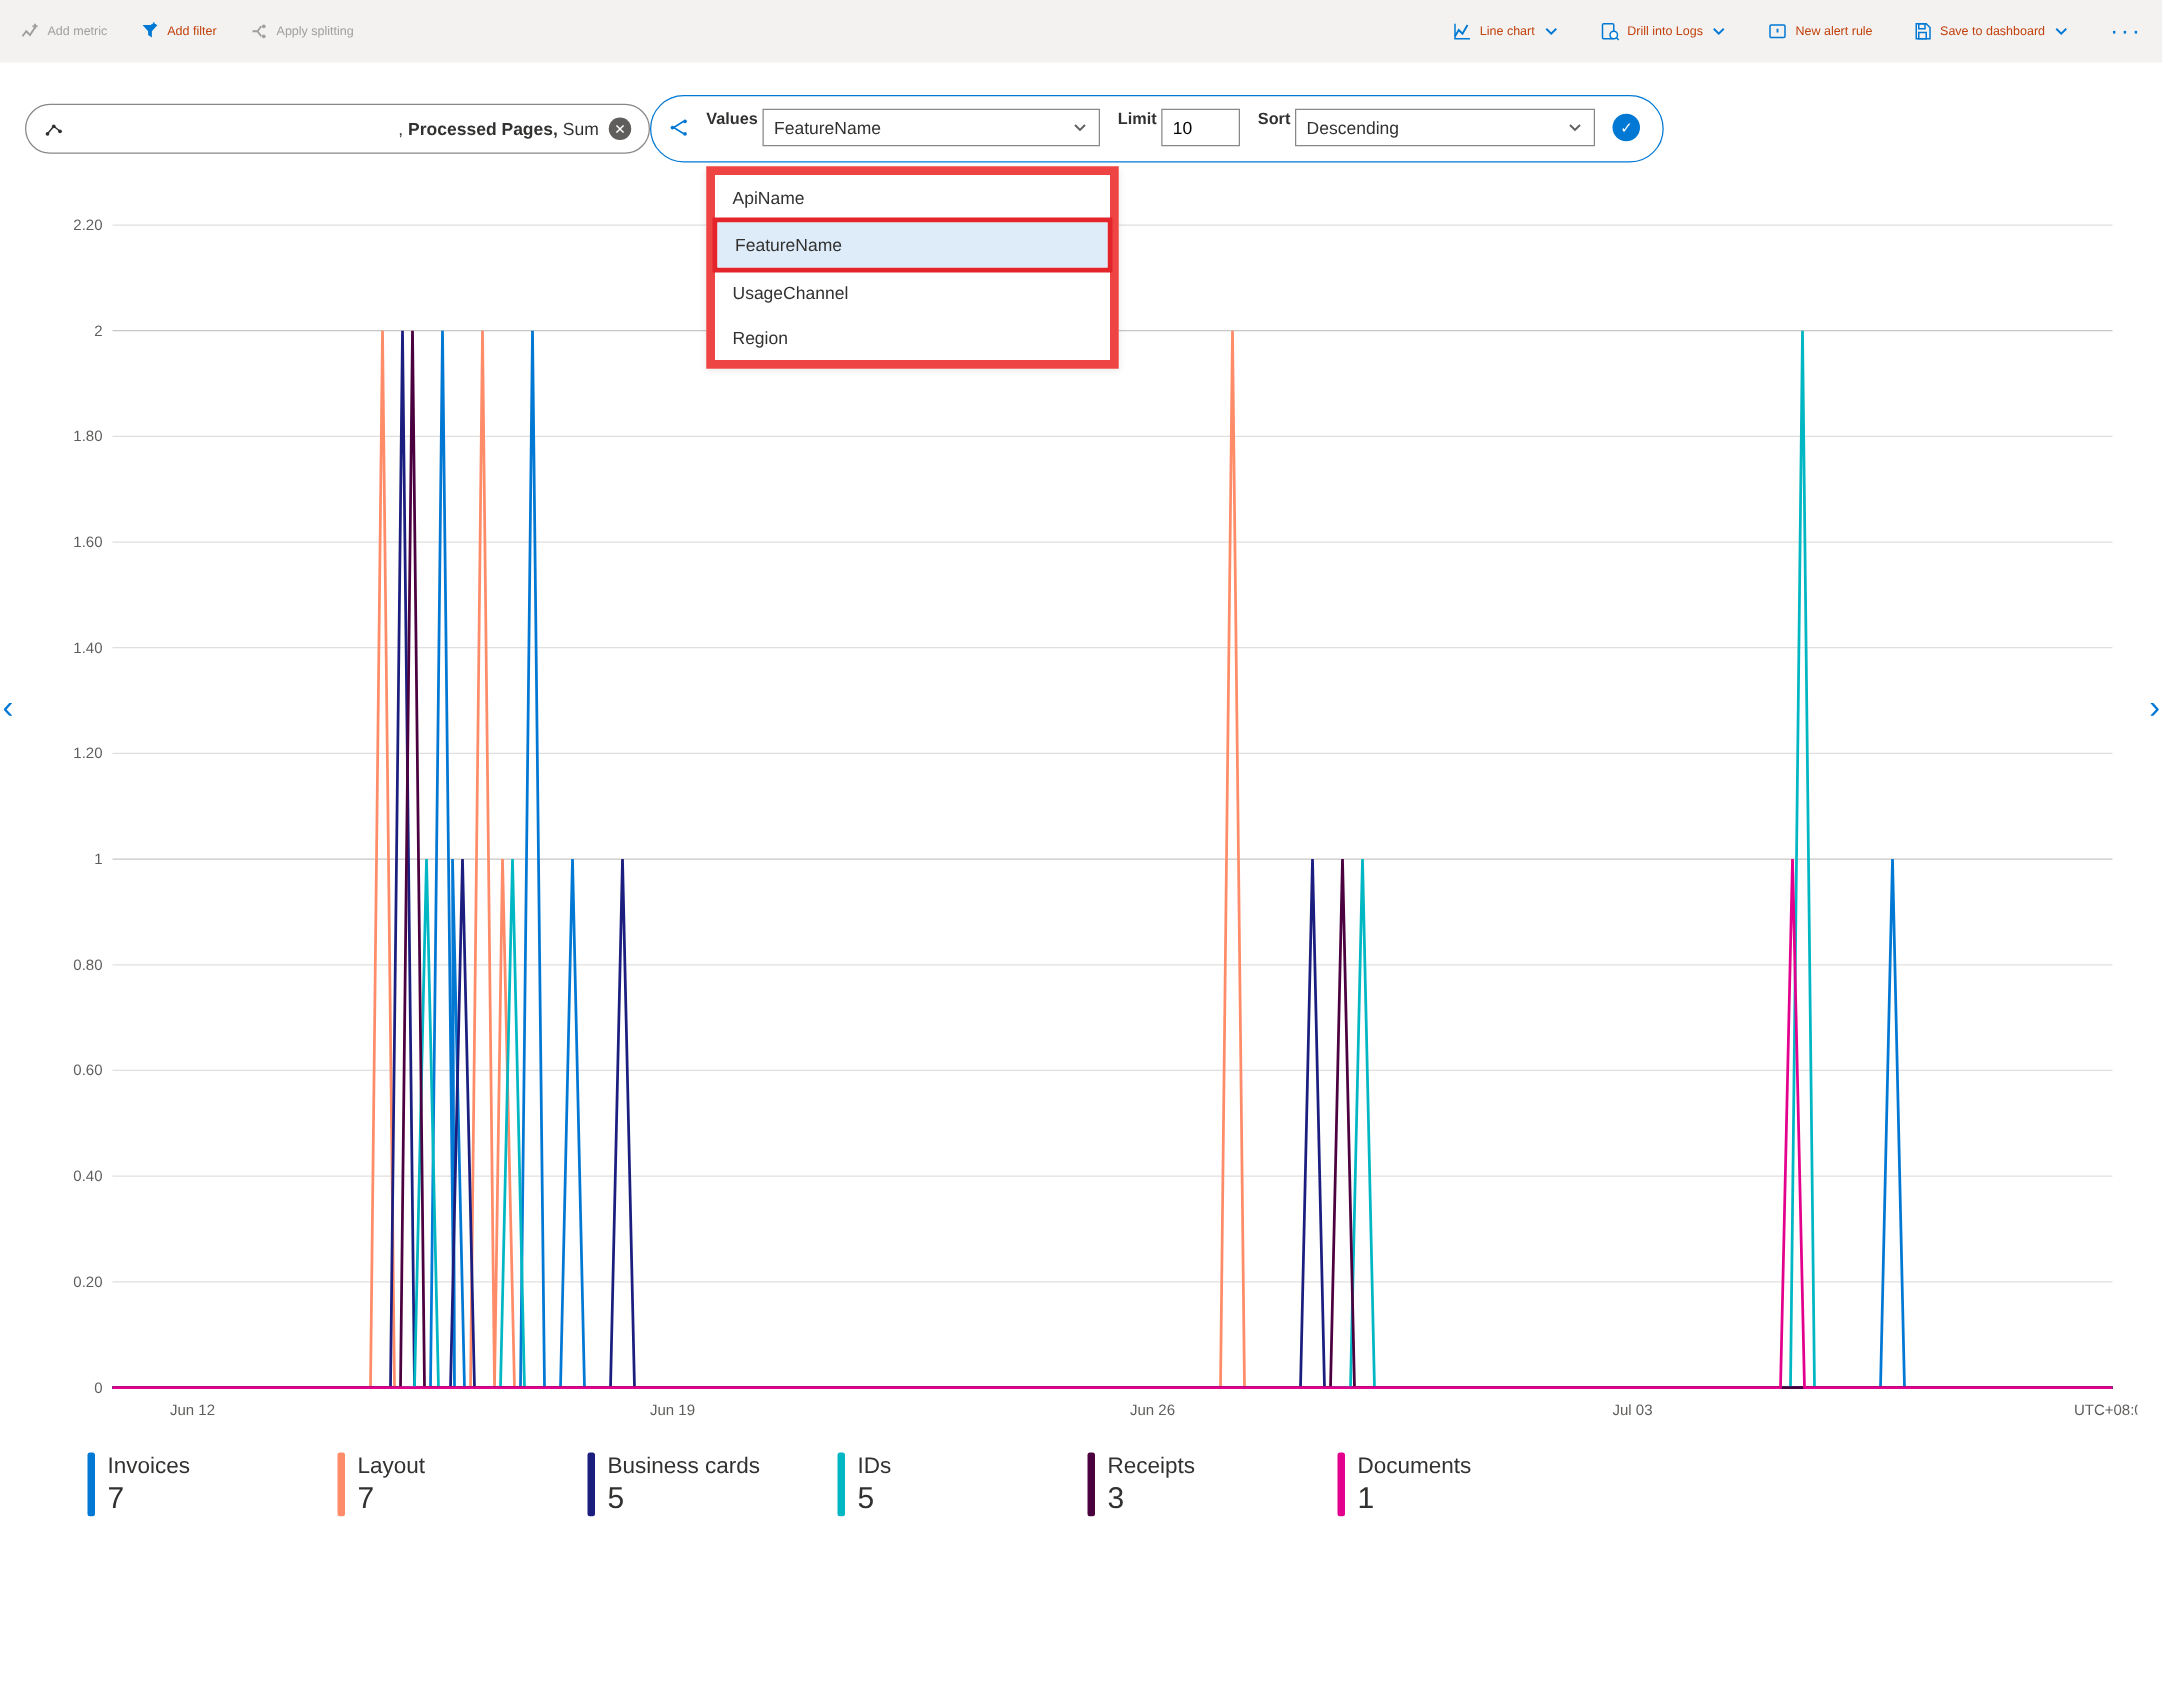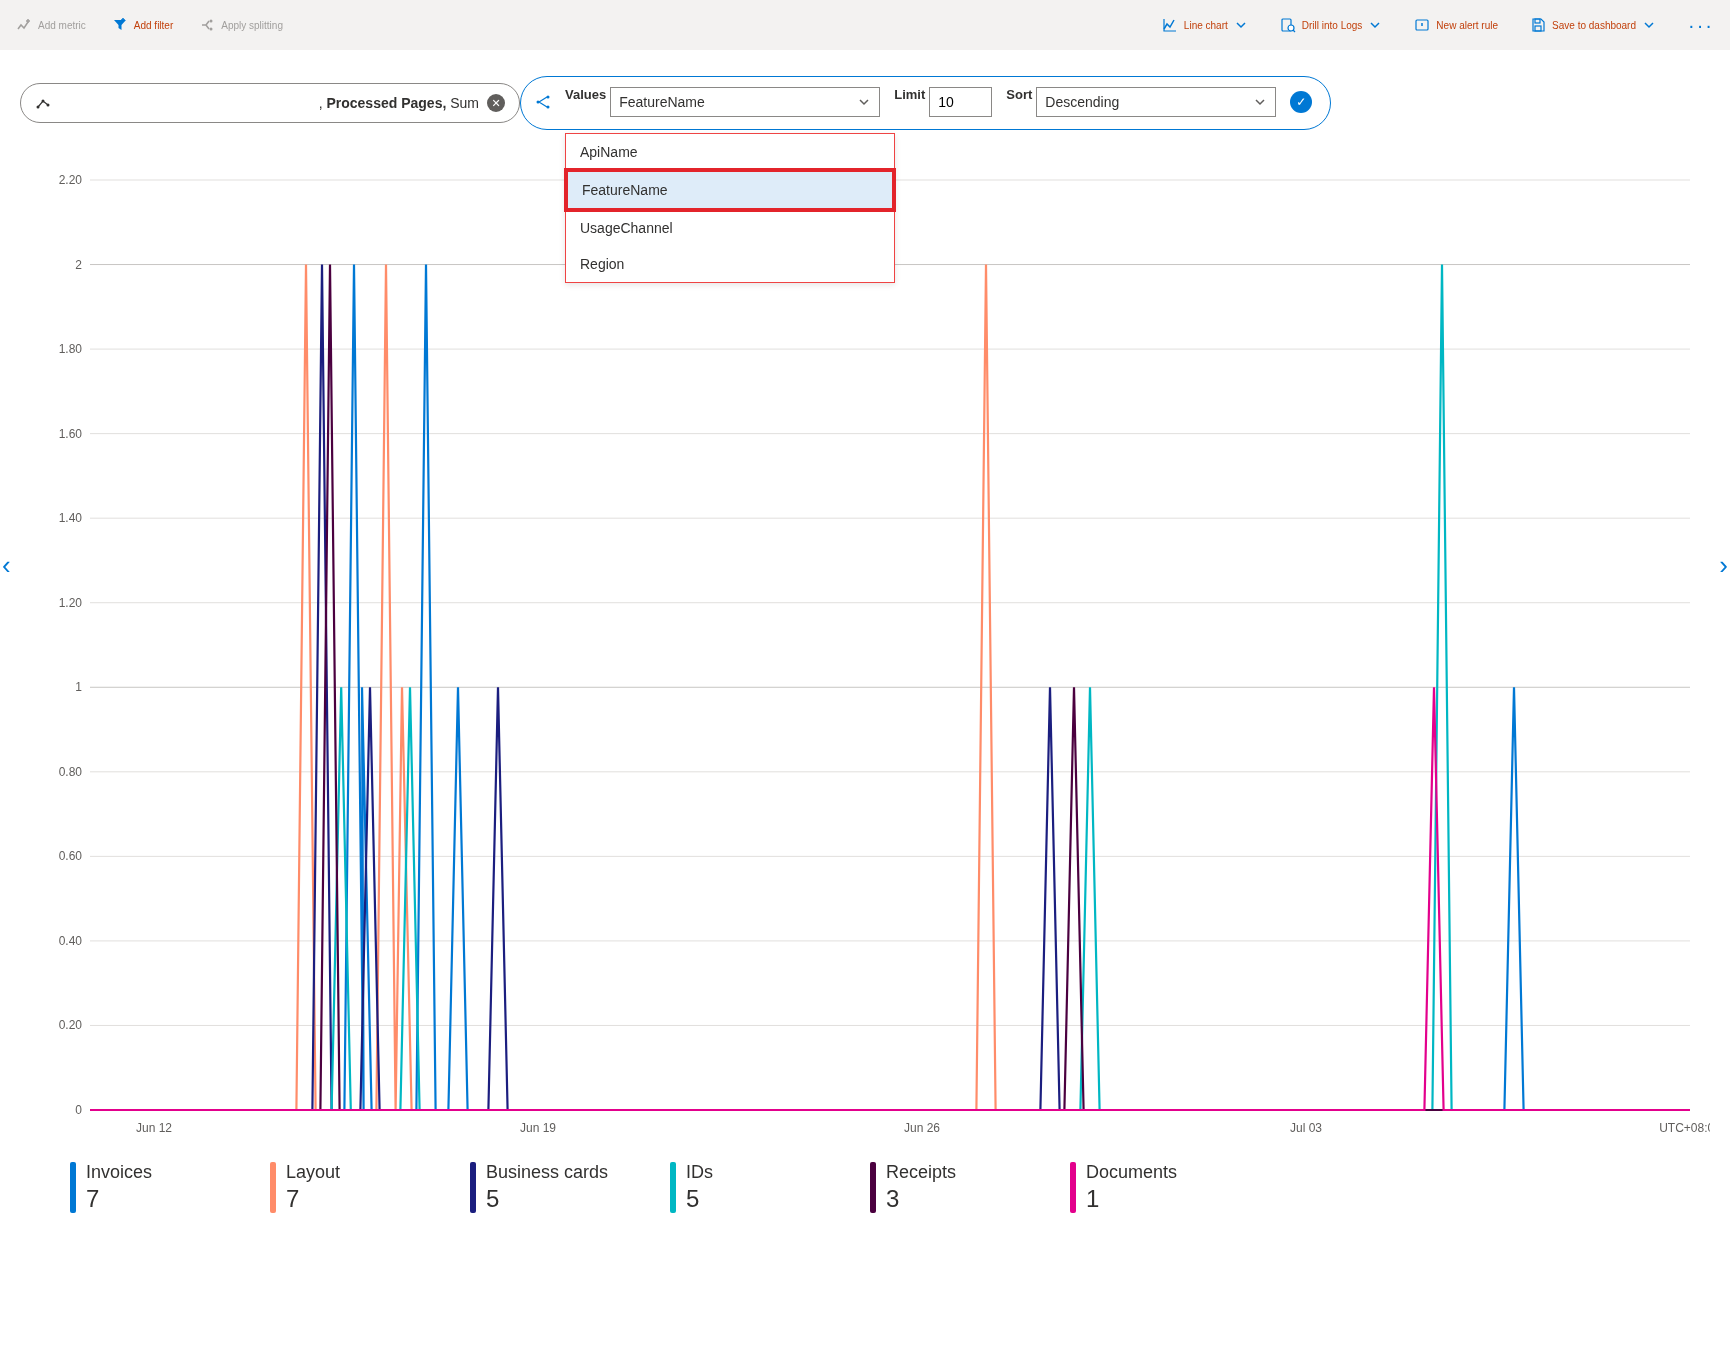"ApiName" .dropdown { border: 1px solid #ef4444 -> 7px solid #ef4444 }
